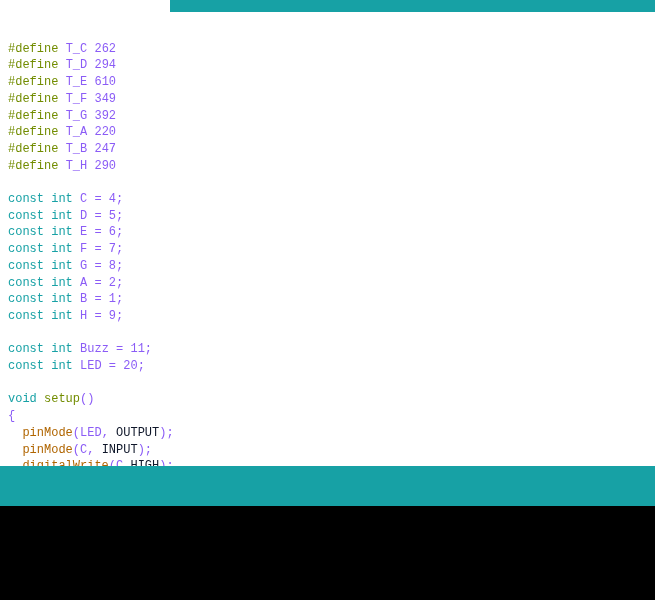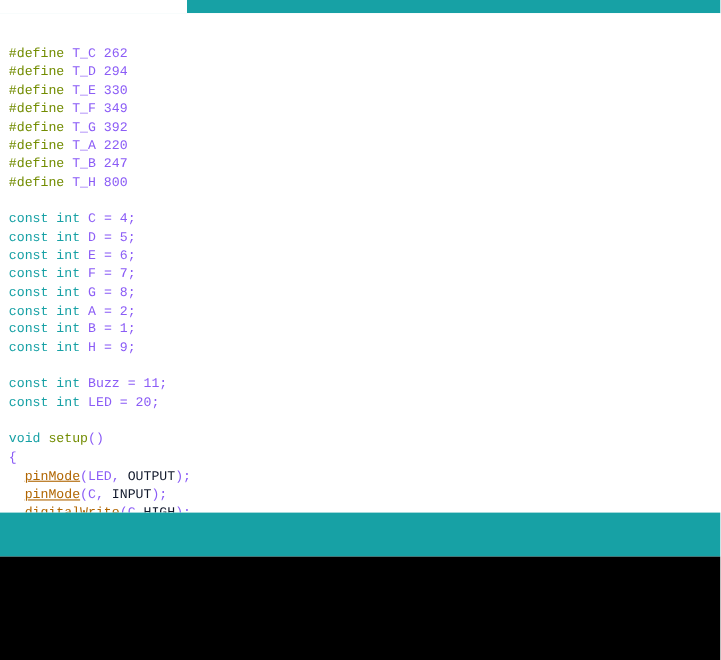"T_E 330" span.plain { text: 330 -> 610 }
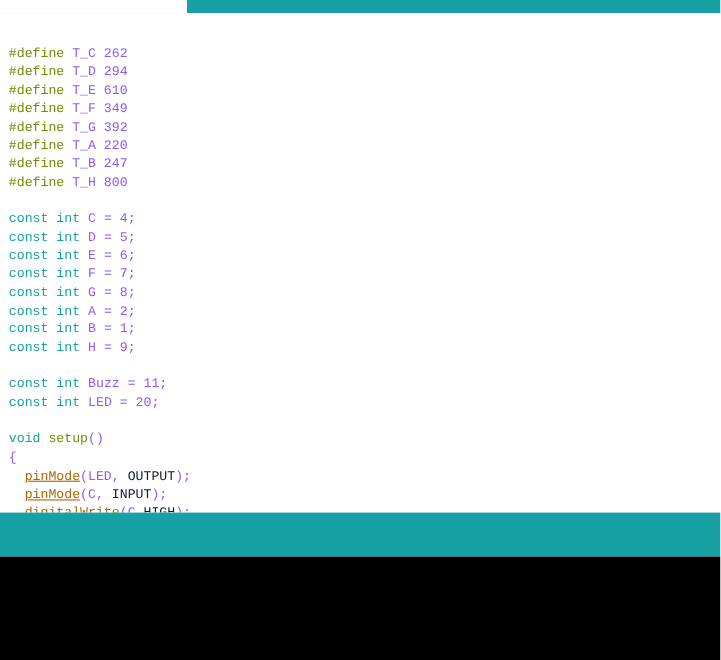"T_H 800" span.plain { text: 800 -> 290 }
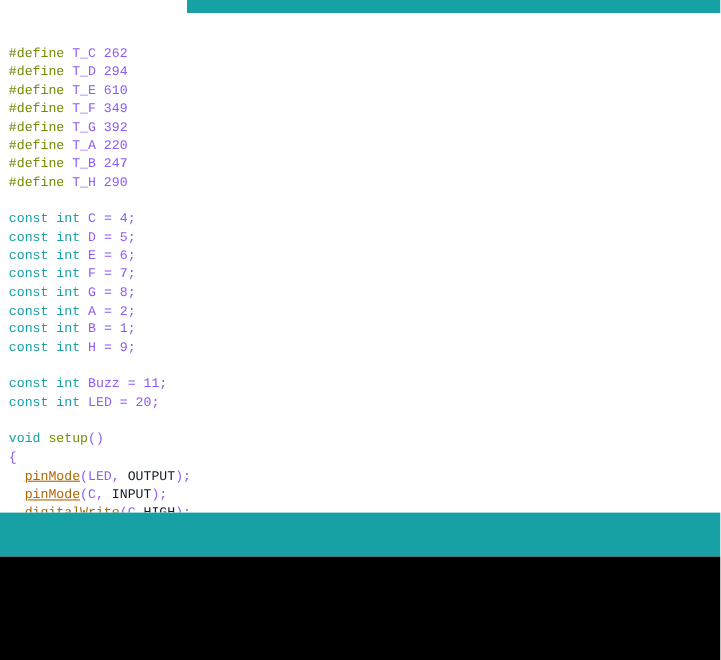"pinMode" .kw-call { text-decoration: underline -> none }
